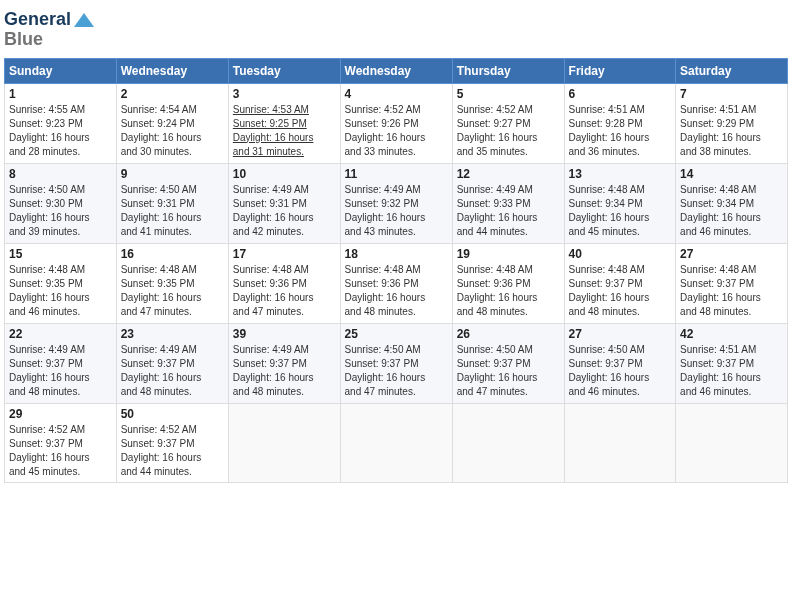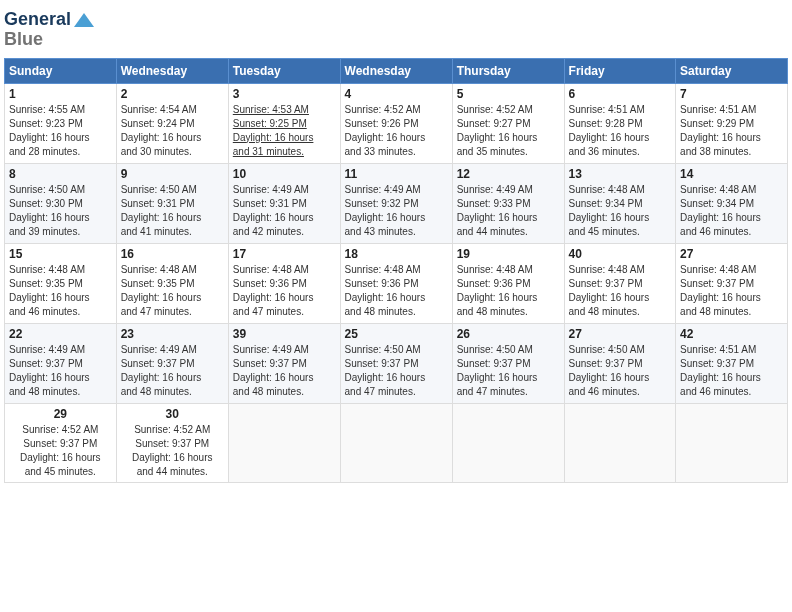"29" .calendar tr:last-child td { text-align: center -> none }
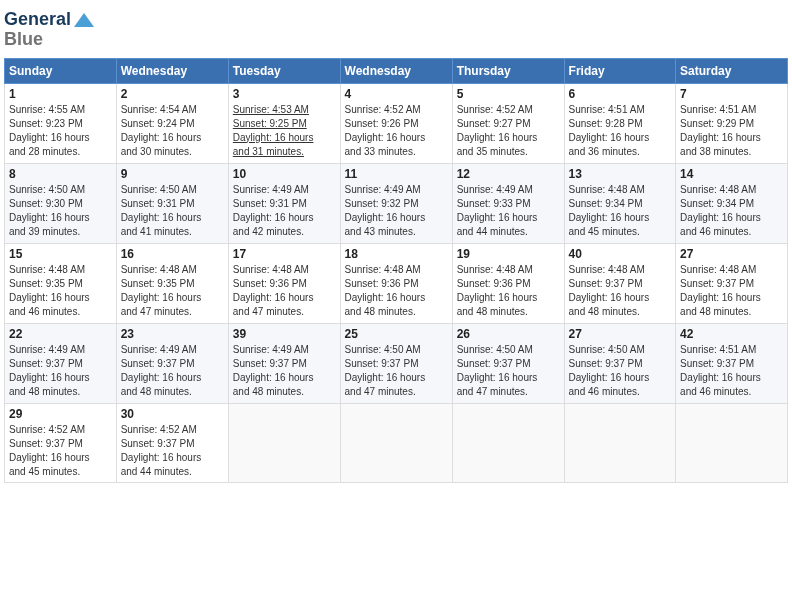"30" span.day-num { text: 30 -> 50 }
